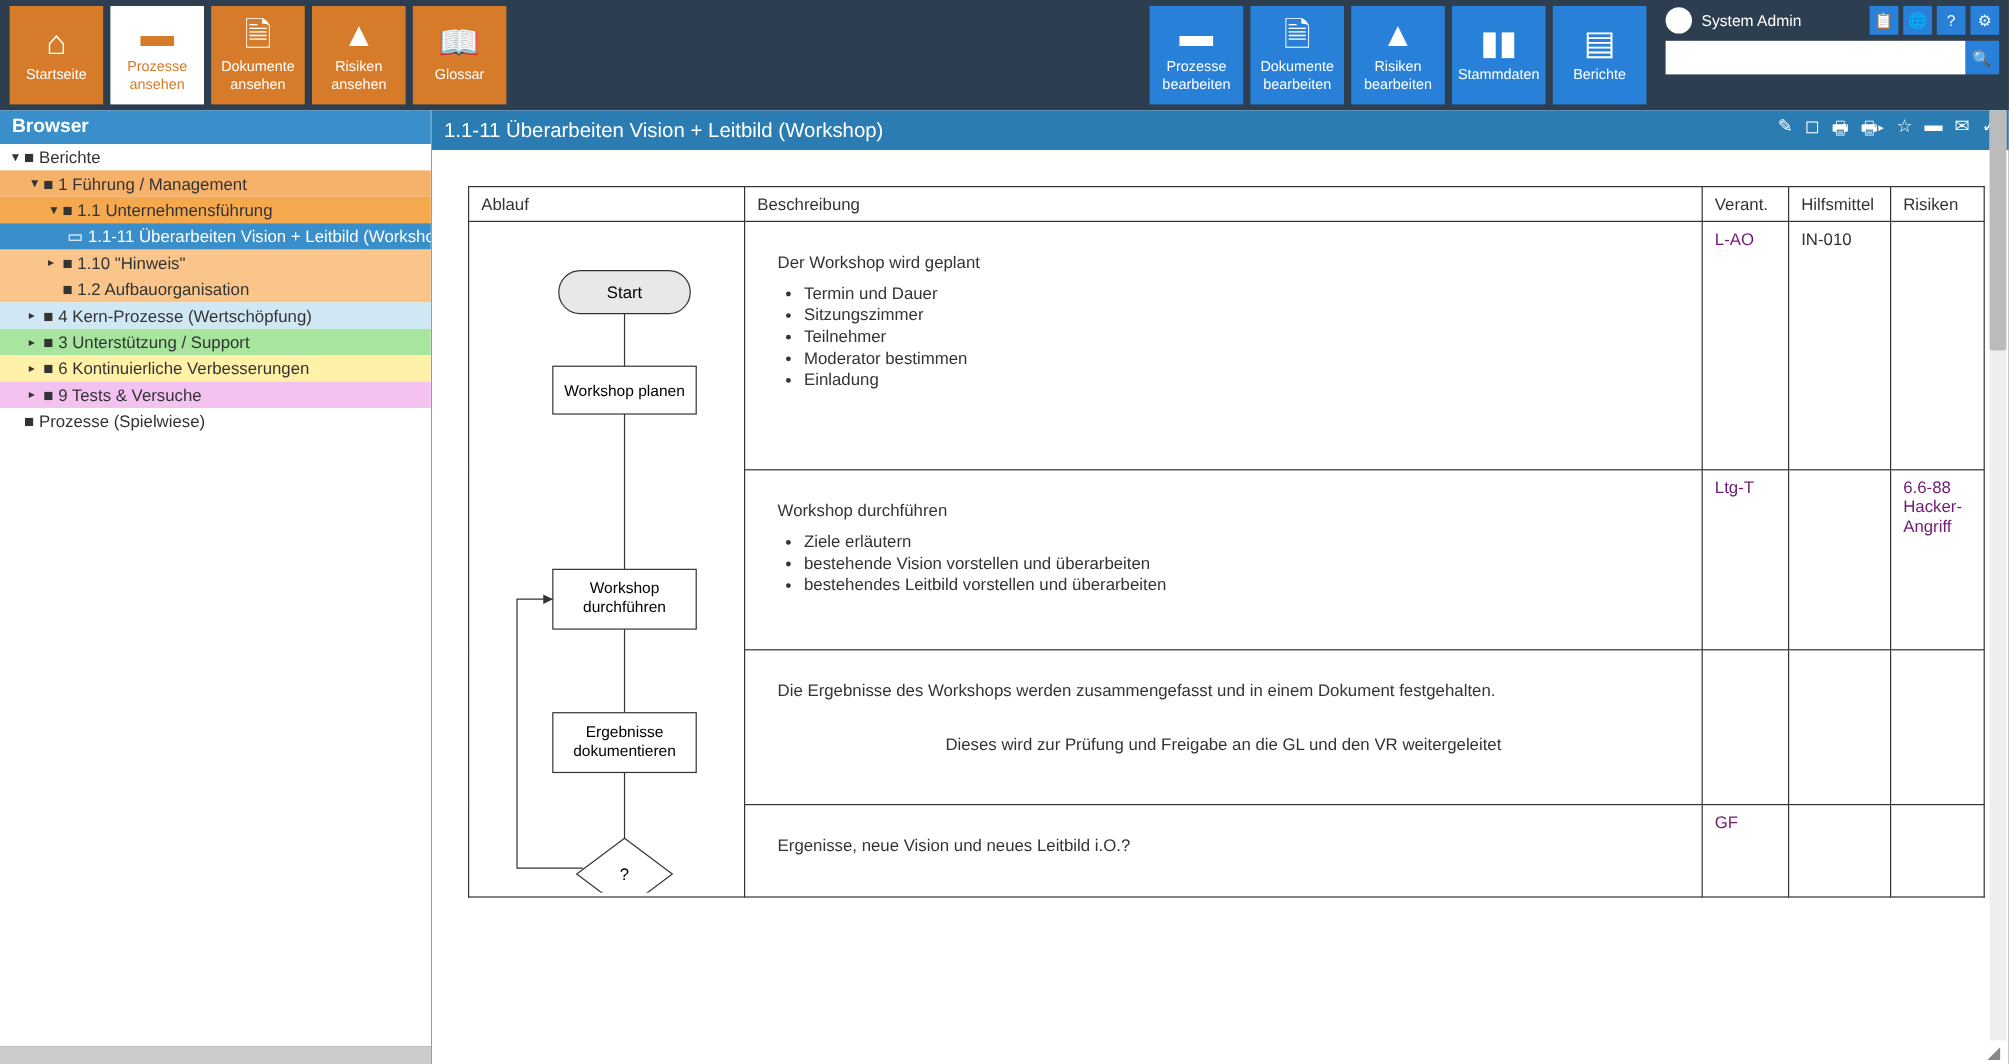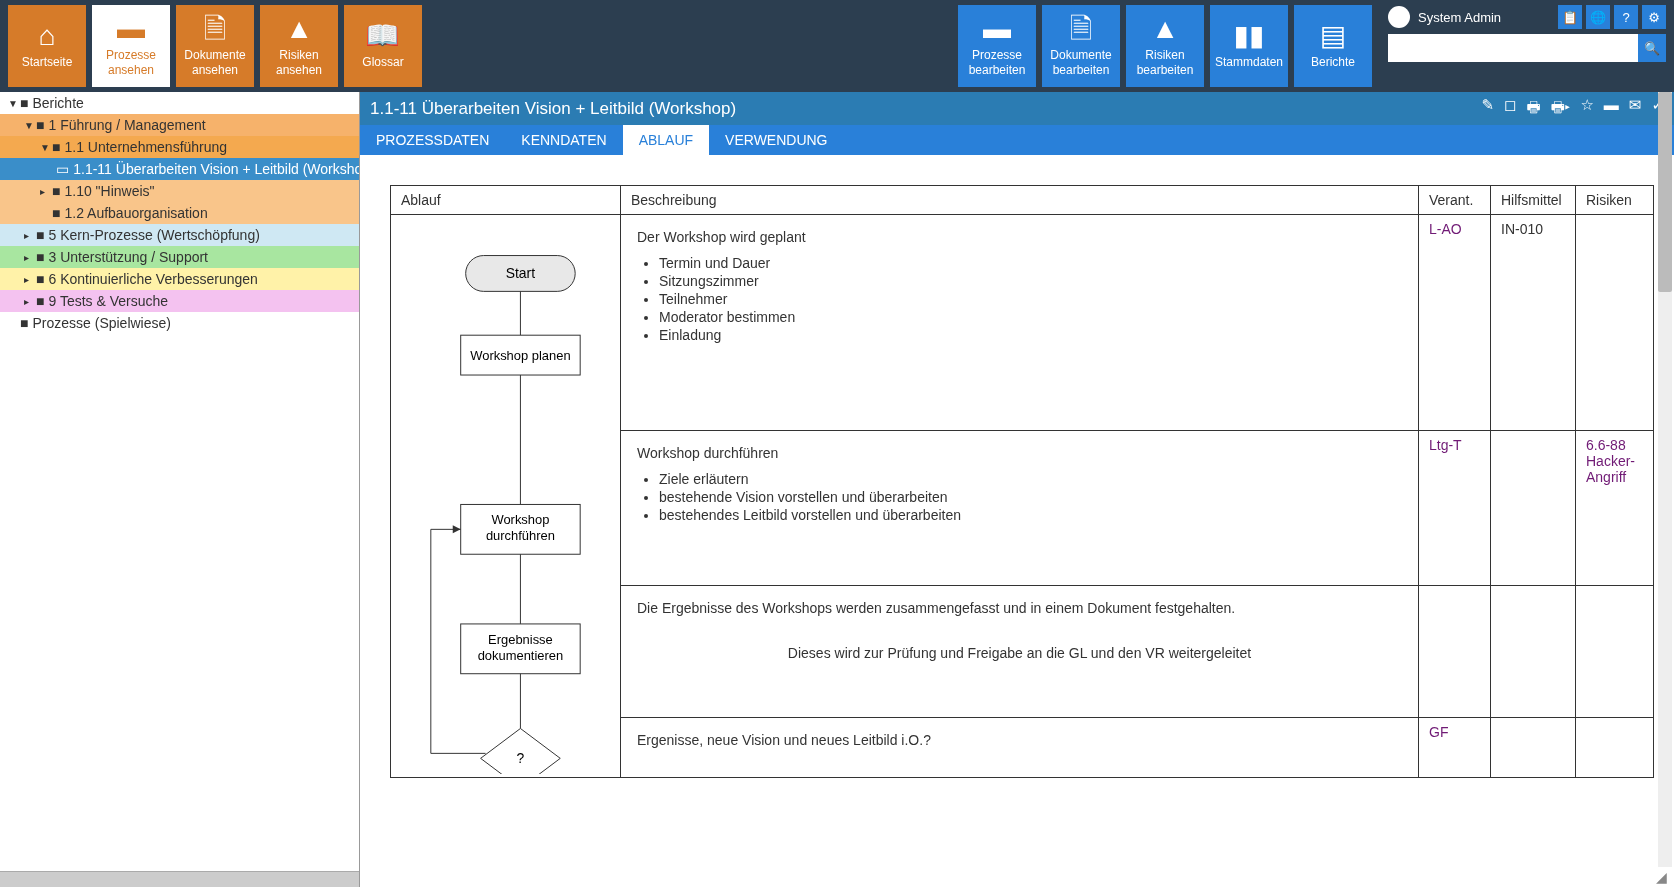"Browser" div.sidebar-header { html: none -> <div>Browser</div> }
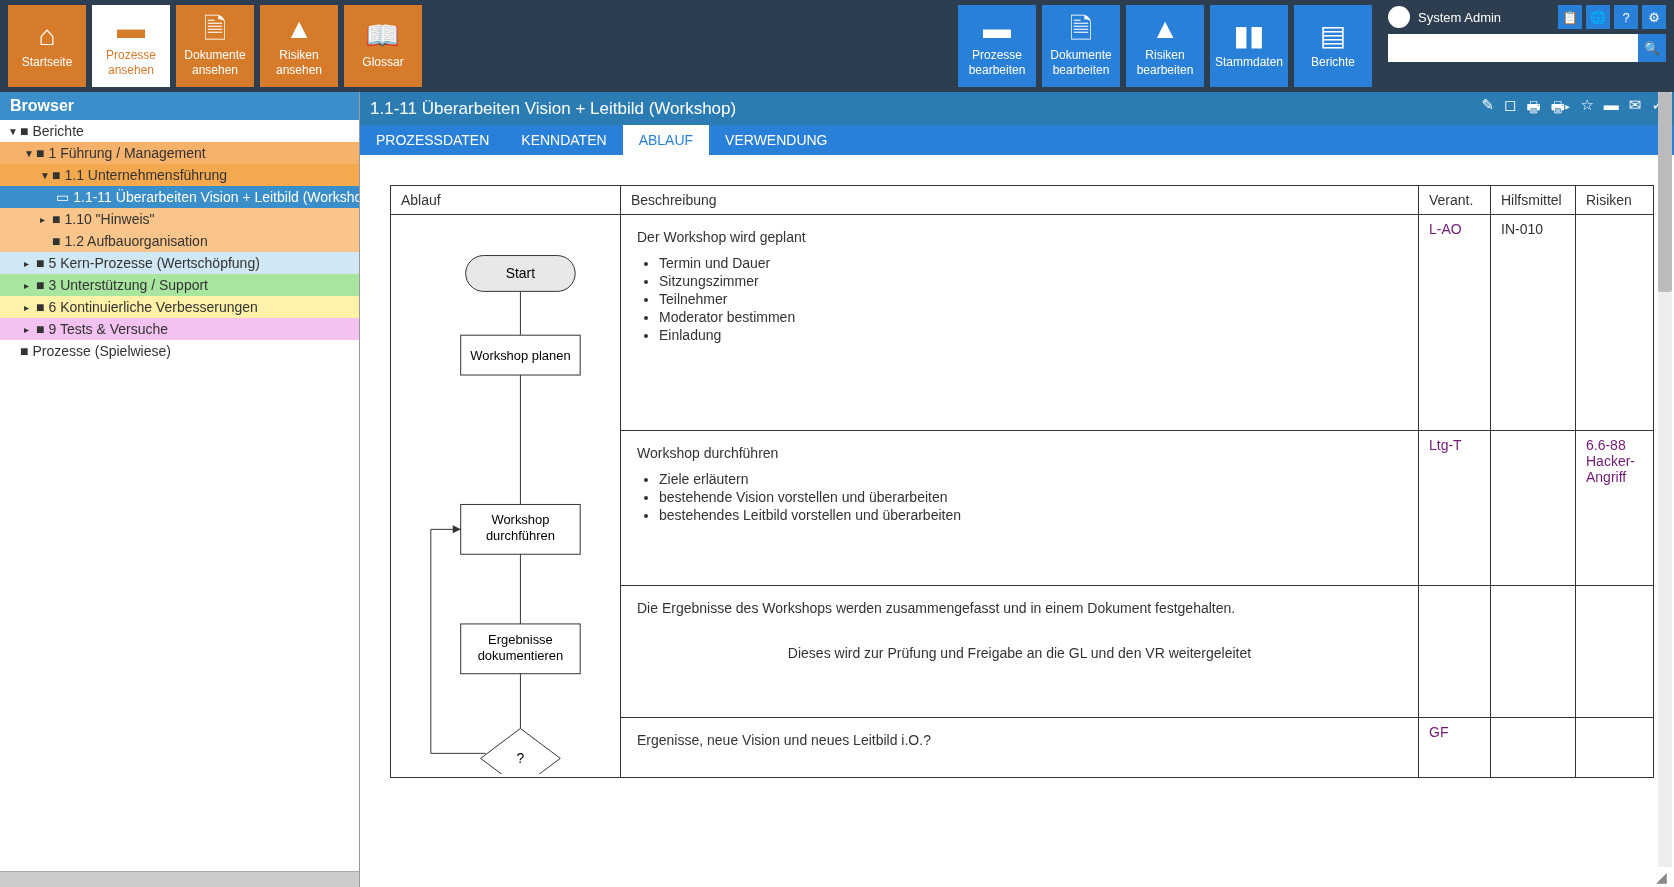"PROZESSDATEN" div.tabs { html: <div> <div>PROZESSDATEN</div> <div>KENNDATEN</div> <div>ABLAUF</div> <div>VERWENDUNG</div> </div> -> none }
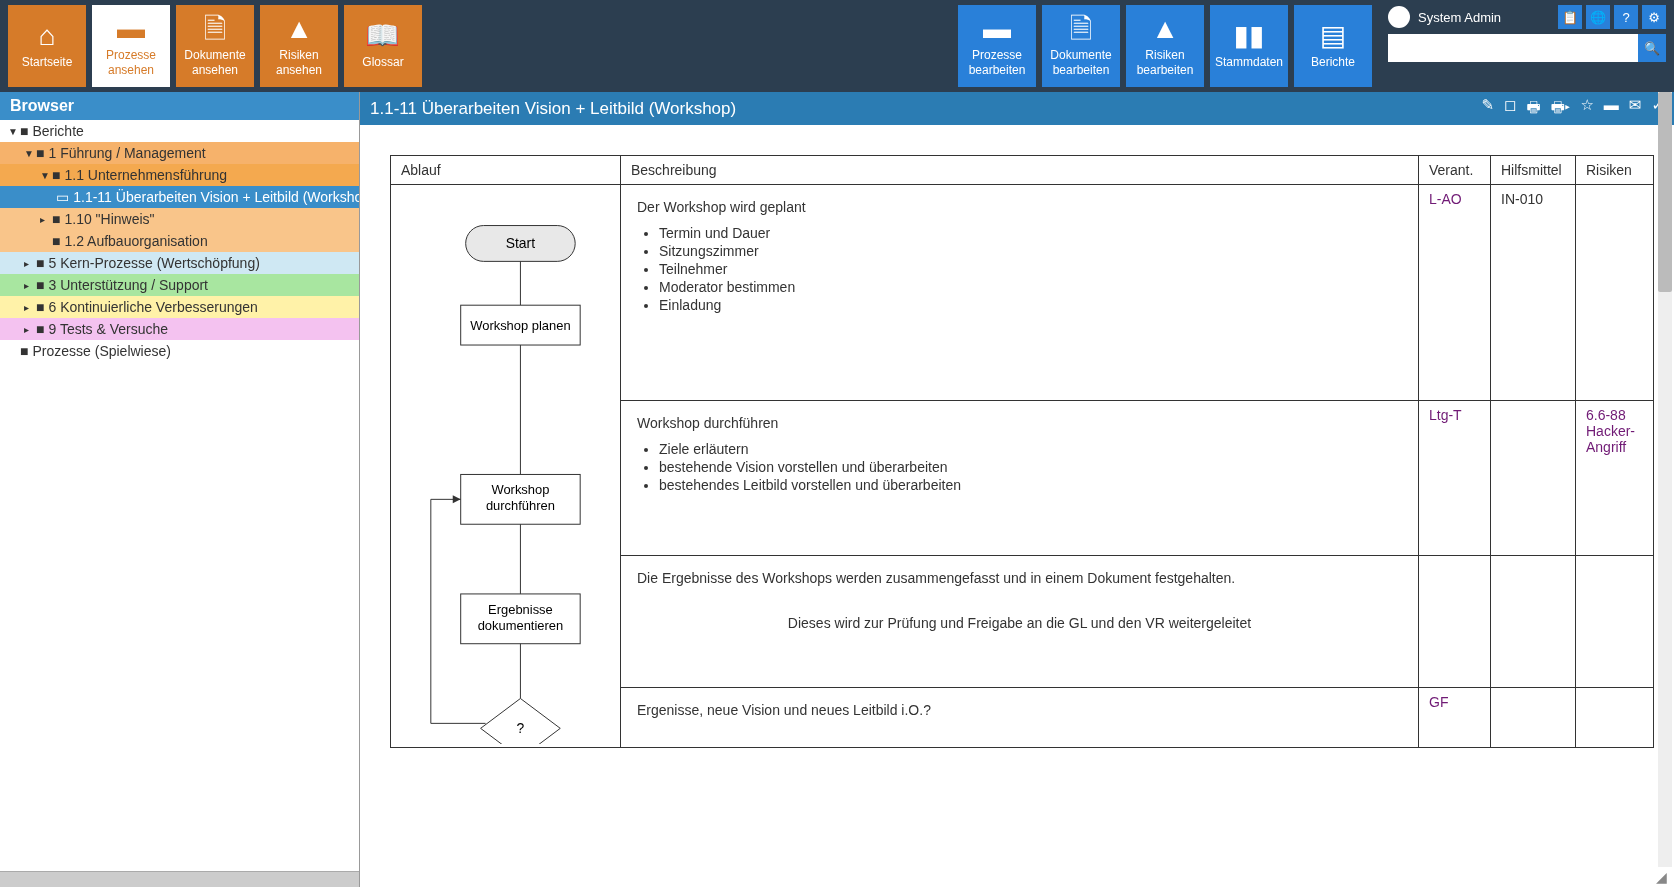"Der Workshop wird geplant" .desc-cell { padding: 4px !important -> 15px !important }
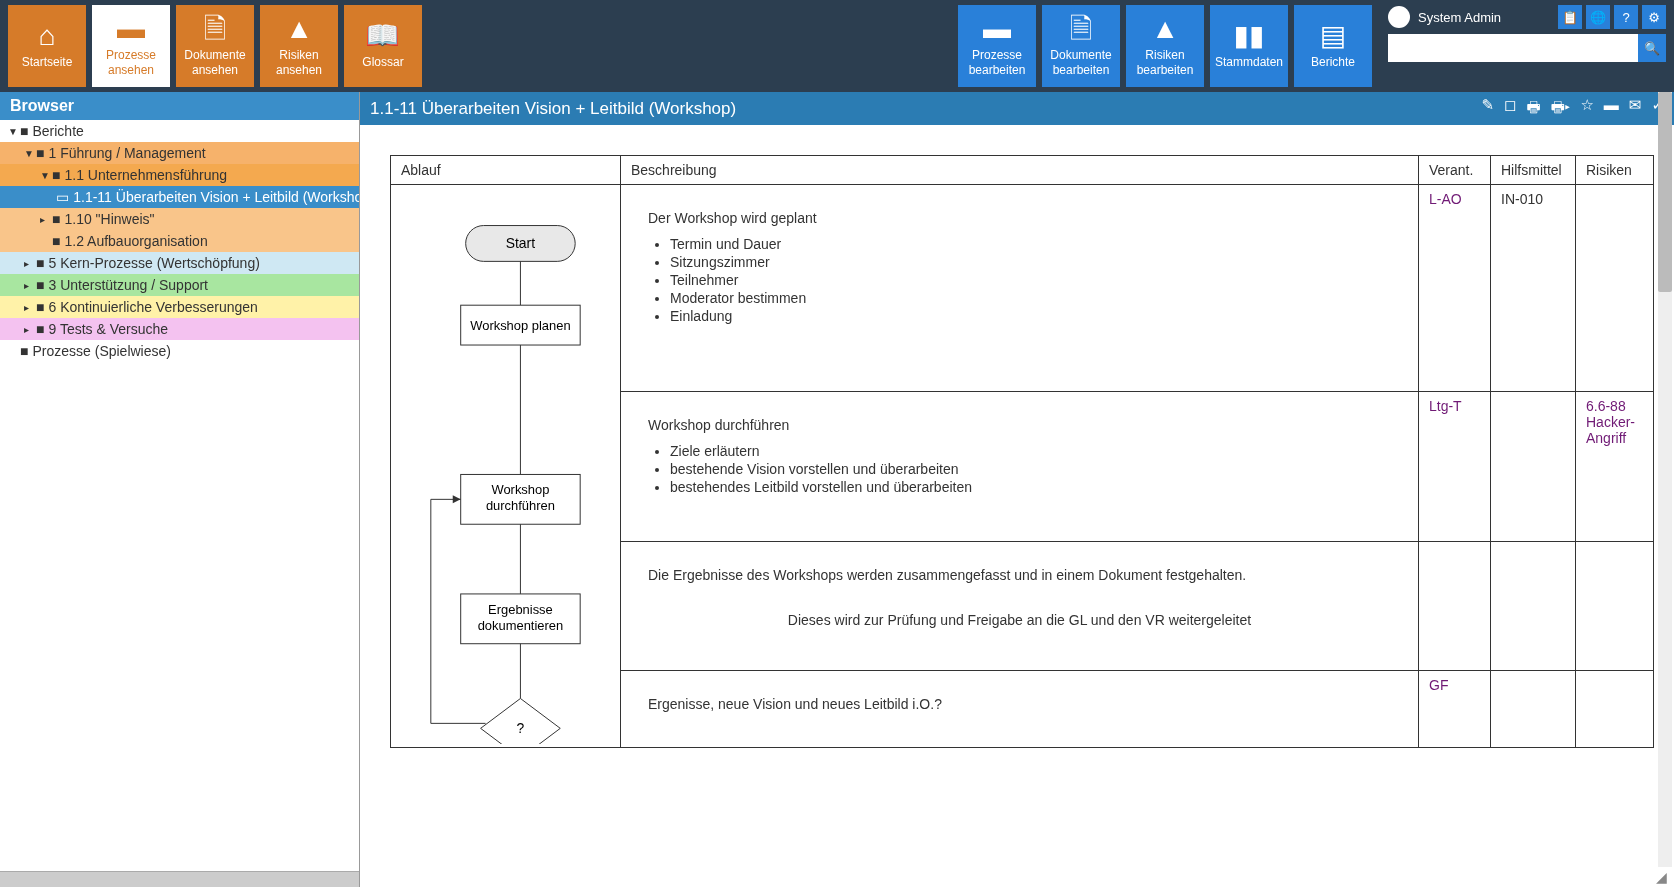"5 Kern-Prozesse (Wertschöpfung)" span { text: 5 -> 4 }
